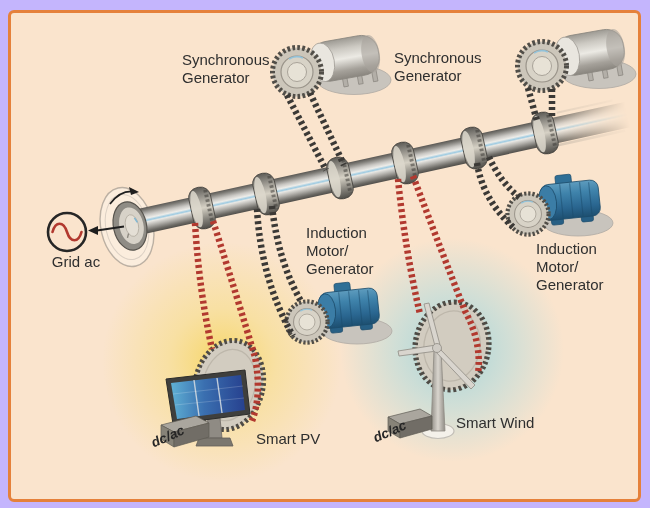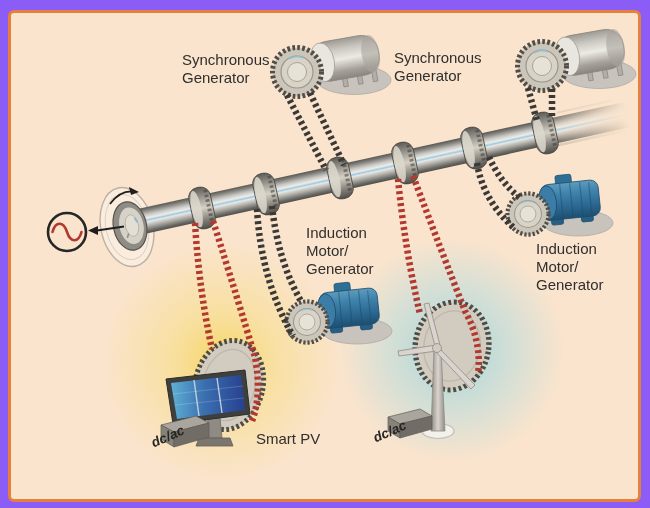"Synchronous" .stage { background: #8b5cf6 -> #c4b5fd }
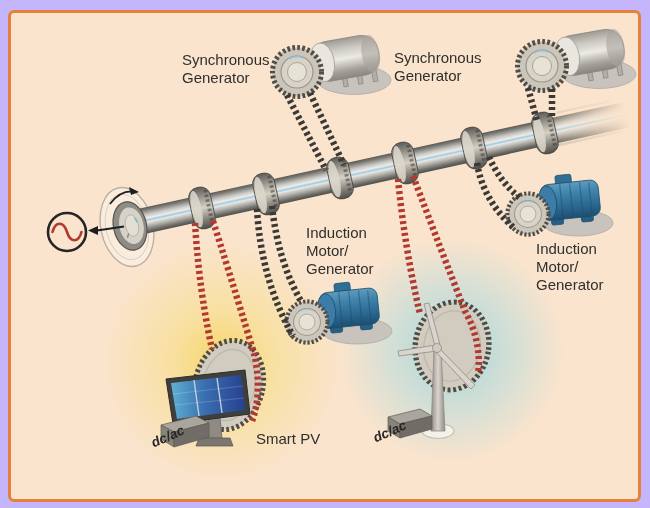"Grid ac" span { html: none -> <span>Grid ac</span> }
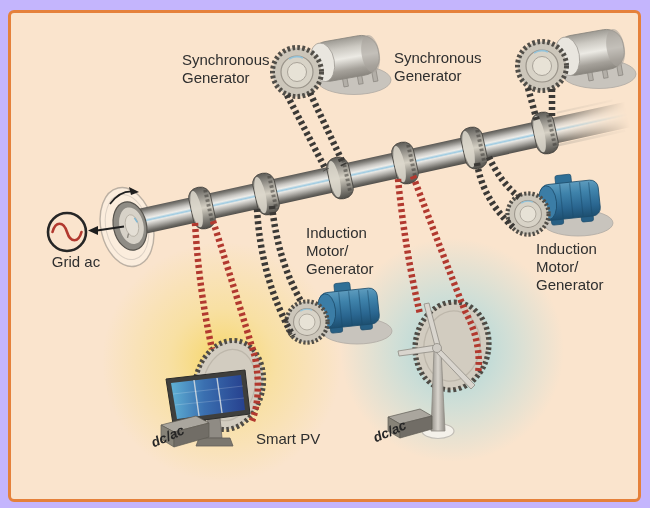"Smart Wind" div.lbl { html: none -> <div>Smart Wind</div> }
